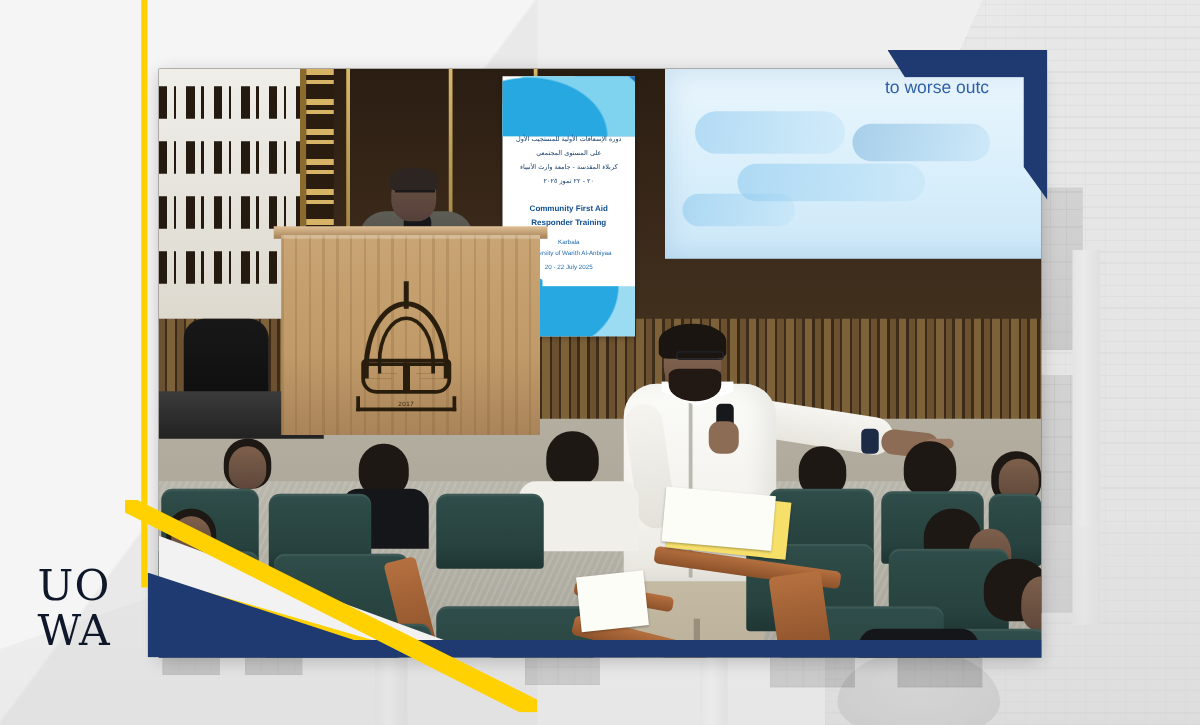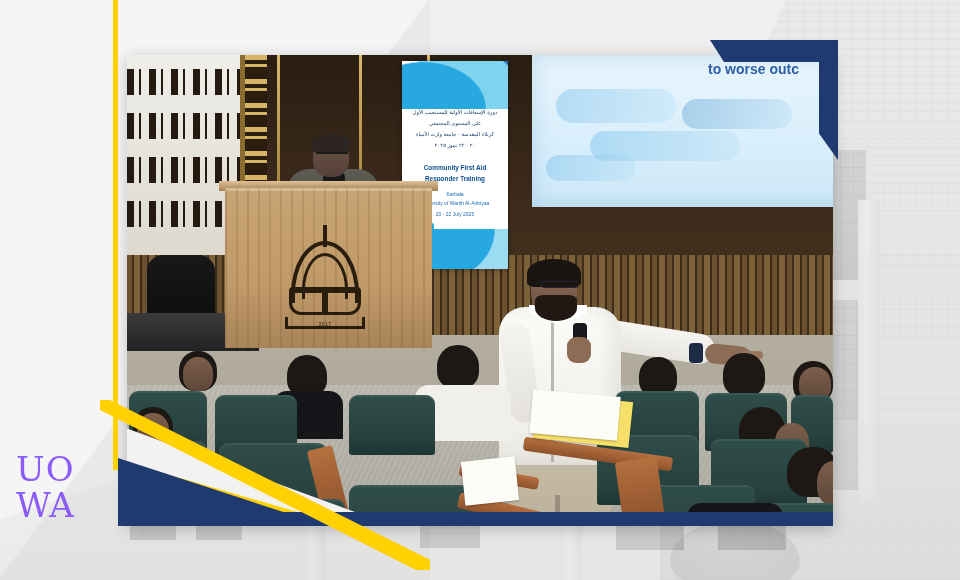"to worse outc" .screen { font-weight: bold -> none }
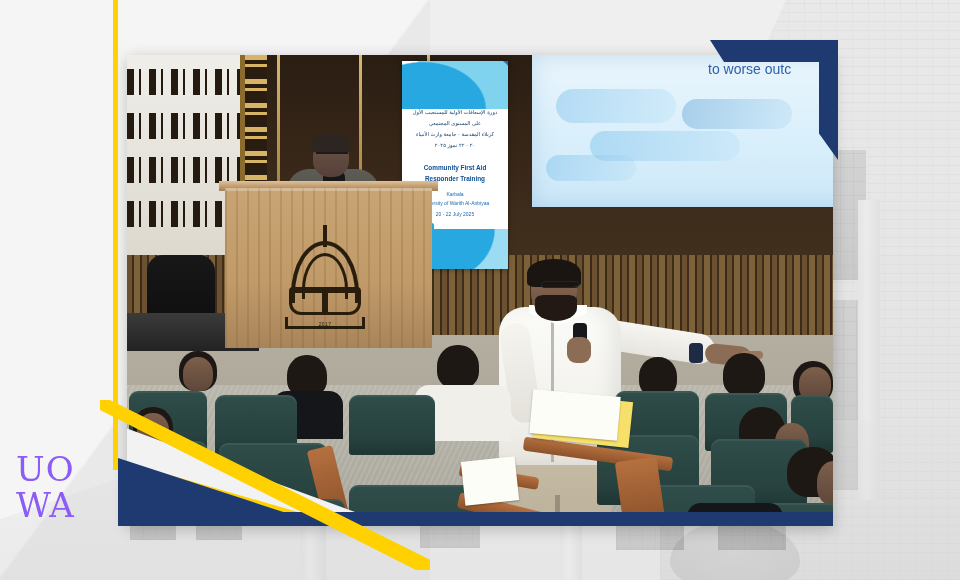"UO" #logo { color: #8b5cf6 -> #0f172a; left: 16px -> 30px }
